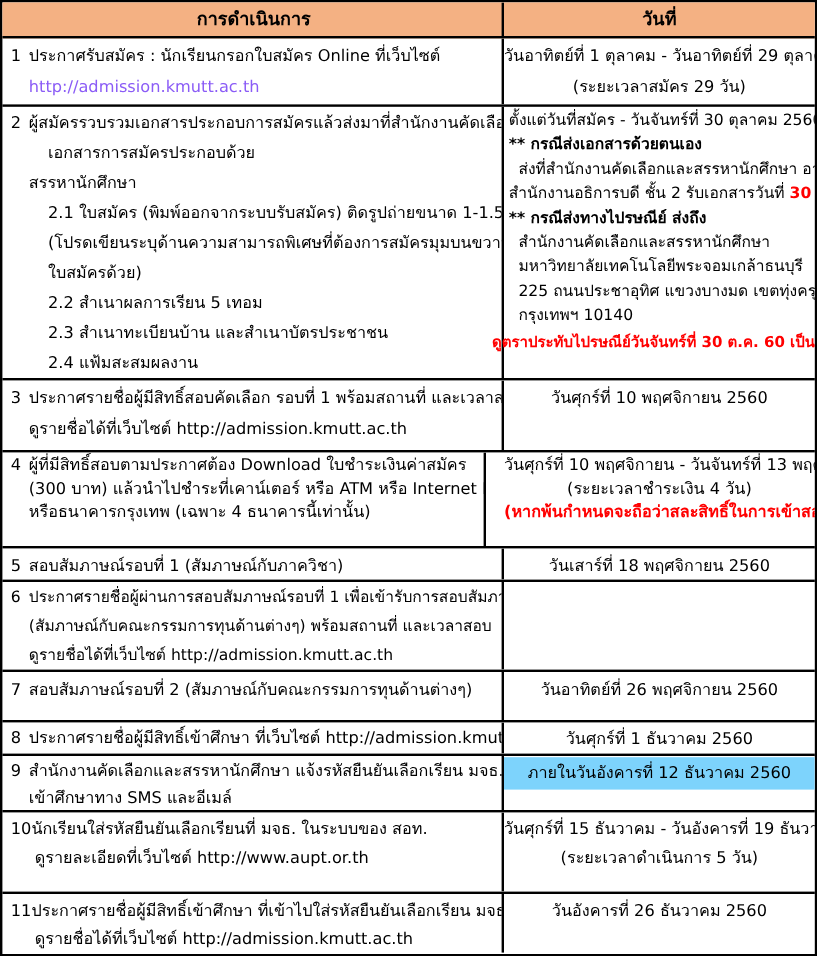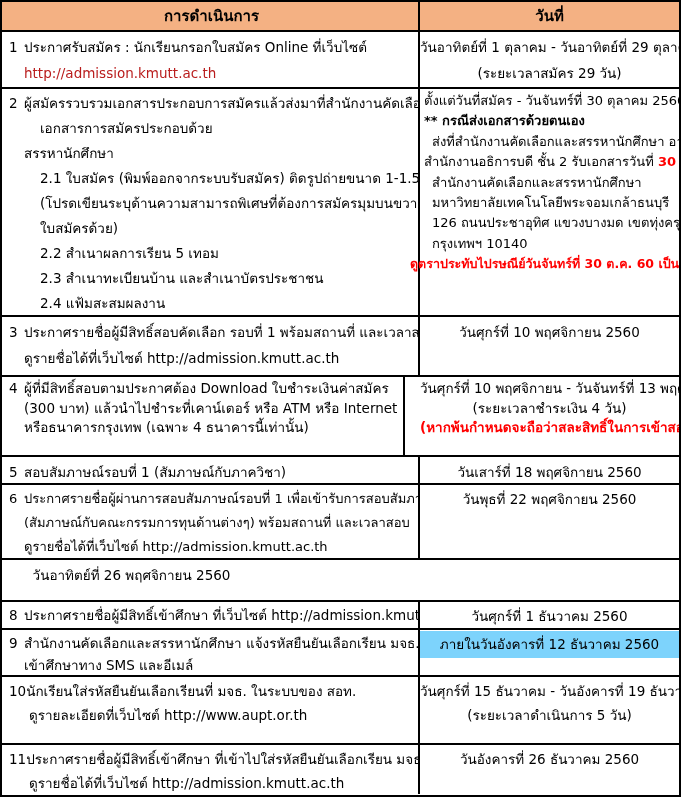"http://admission.kmutt.ac.th" .link { color: #b91c1c -> #8b5cf6 }
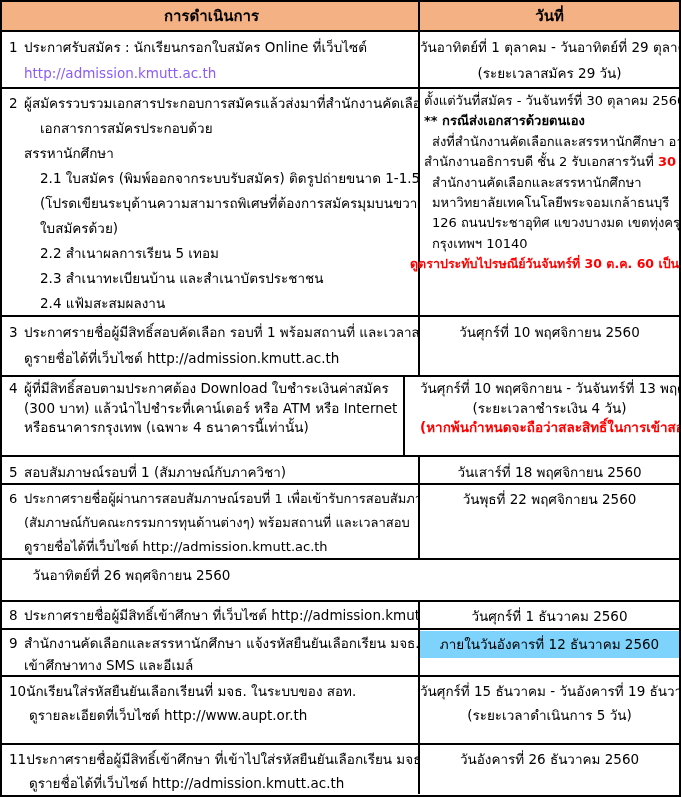"** กรณีส่งทางไปรษณีย์ ส่งถึง" div.ln { html: none -> <div>** กรณีส่งทางไปรษณีย์ ส่งถึง</div> }
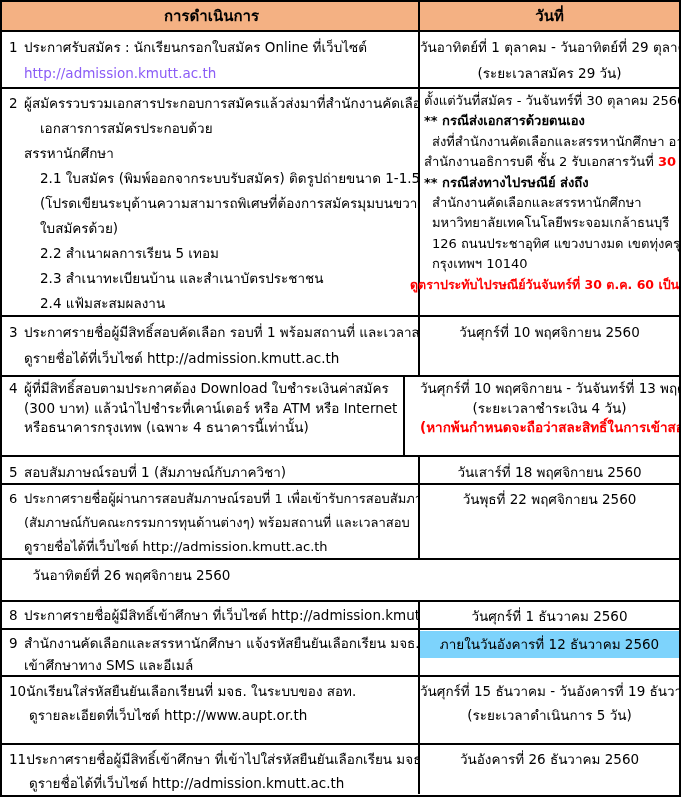"126 ถนนประชาอุทิศ แขวงบางมด เขตทุ่งครุ" div.ln { text: 126 -> 225 }
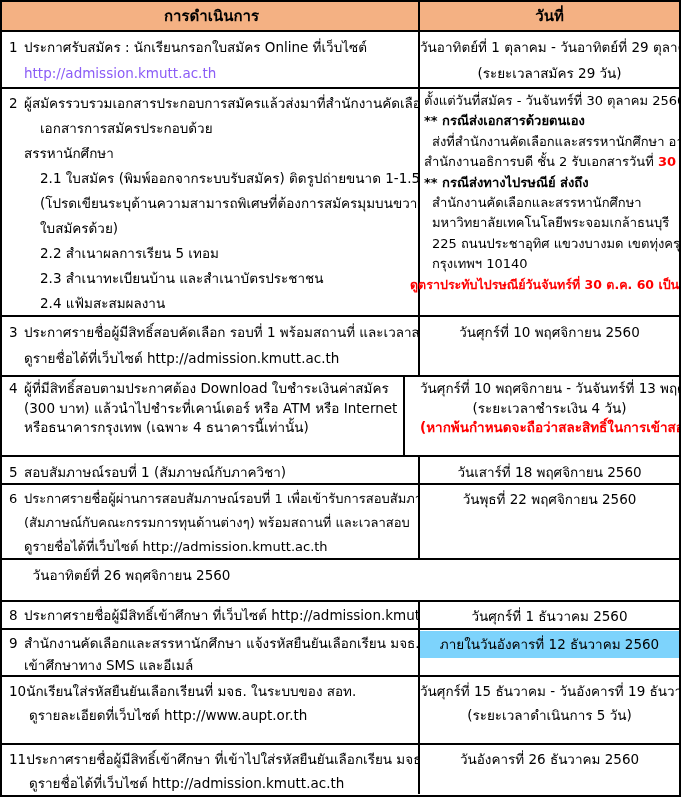"วันพุธที่ 22 พฤศจิกายน 2560" div.cell { html: <div> <div>วันพุธที่ 22 พฤศจิกายน 2560</div> </div> -> none }
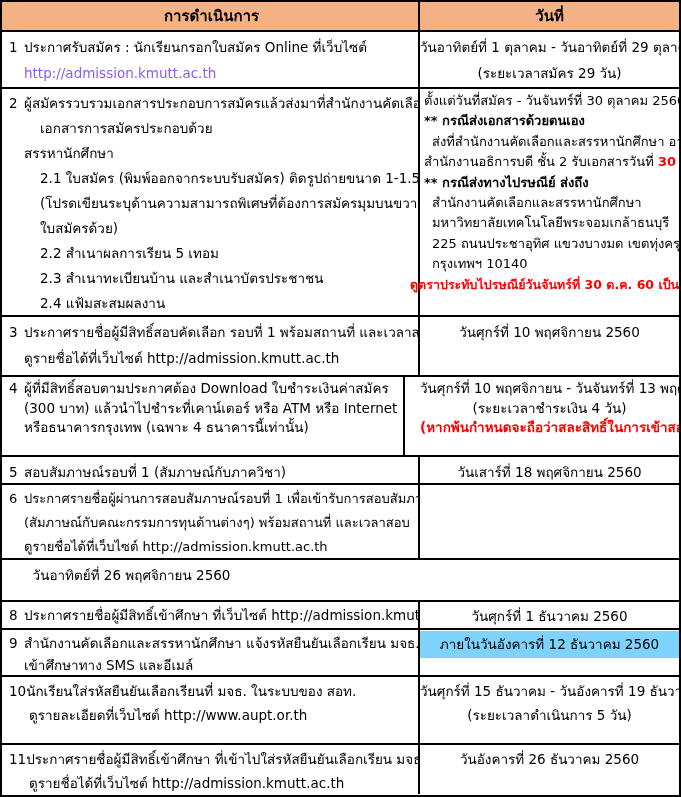"7 สอบสัมภาษณ์รอบที่ 2" div.cell { html: none -> <div> <div><span>7</span><span>สอบสัมภาษณ์รอบที่ 2 (สัมภาษณ์กับคณะกรรมการทุนด้านต่างๆ)</span></div> </div> }
